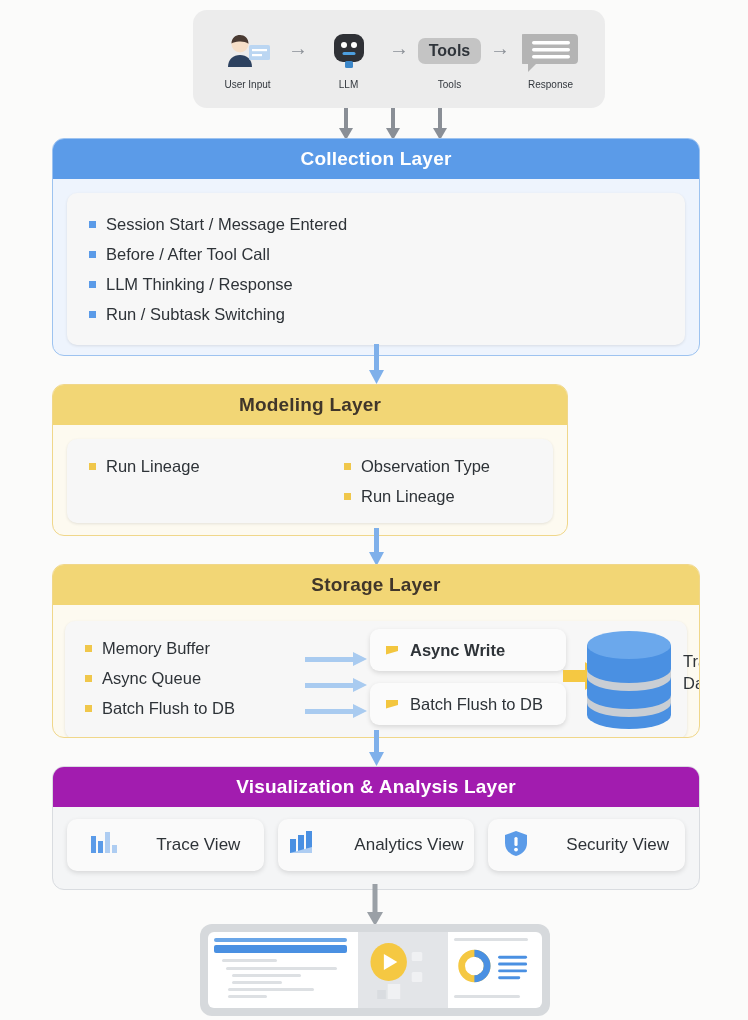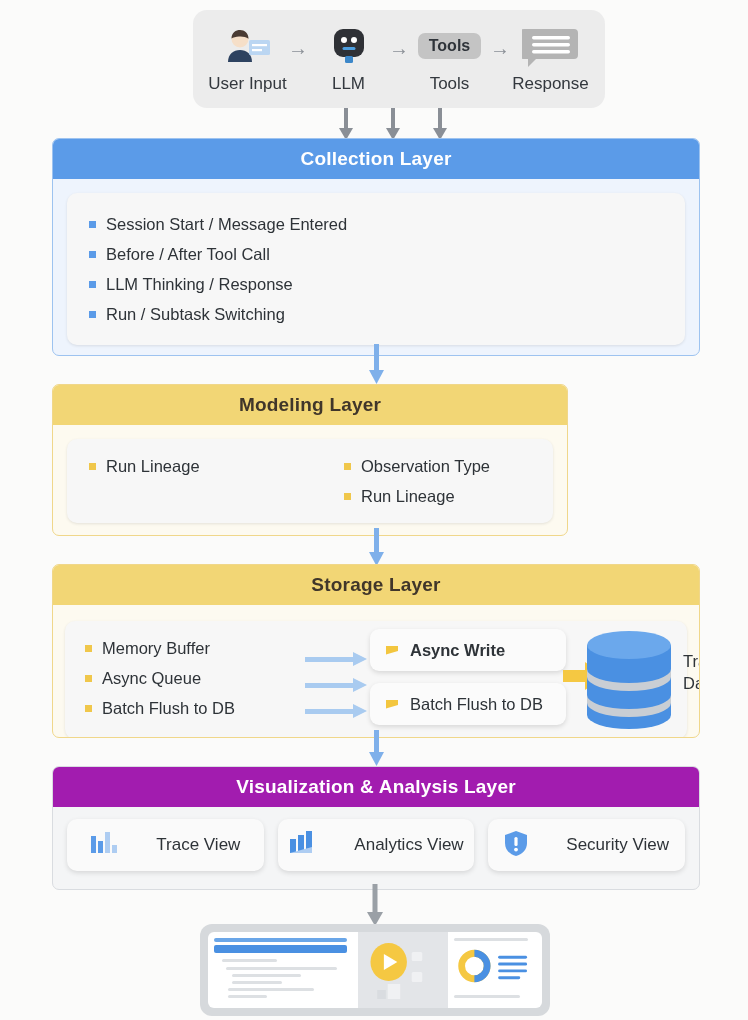"User Input" .pnode .plabel { font-size: 17px -> 10px }
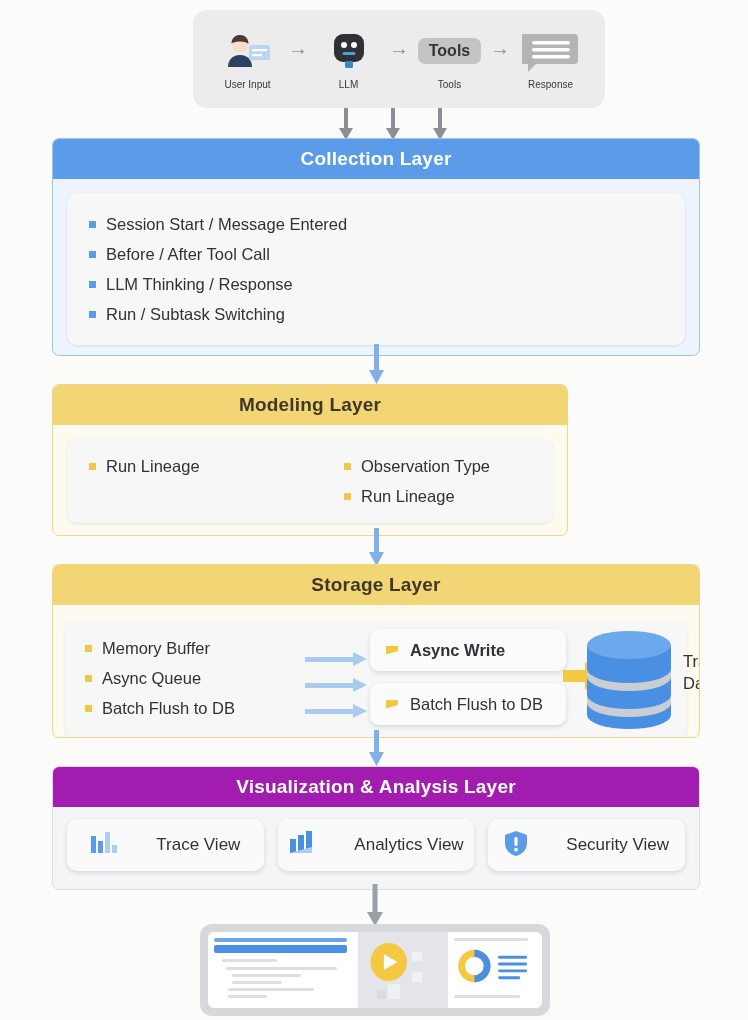"Collection Layer" .layer { border-radius: 7px -> 12px }
